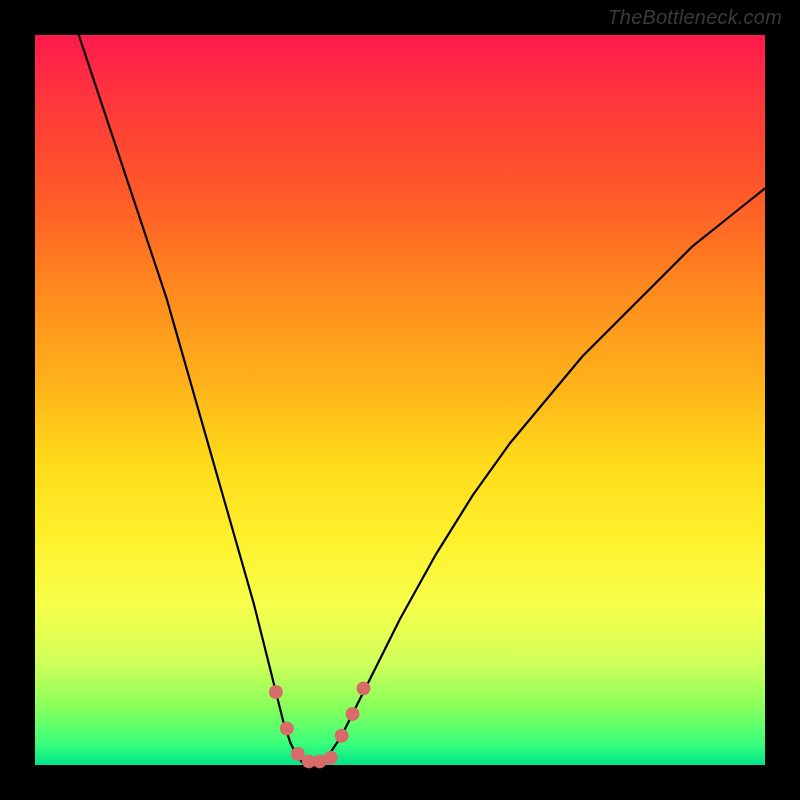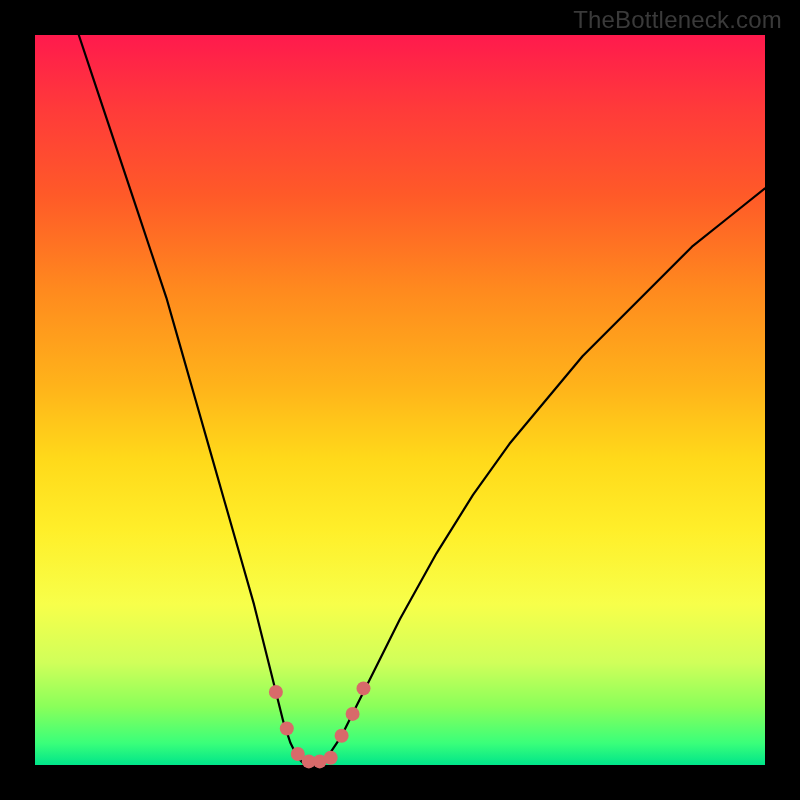"TheBottleneck.com" .watermark { font-size: 24px -> 20px; font-style: none -> italic }
